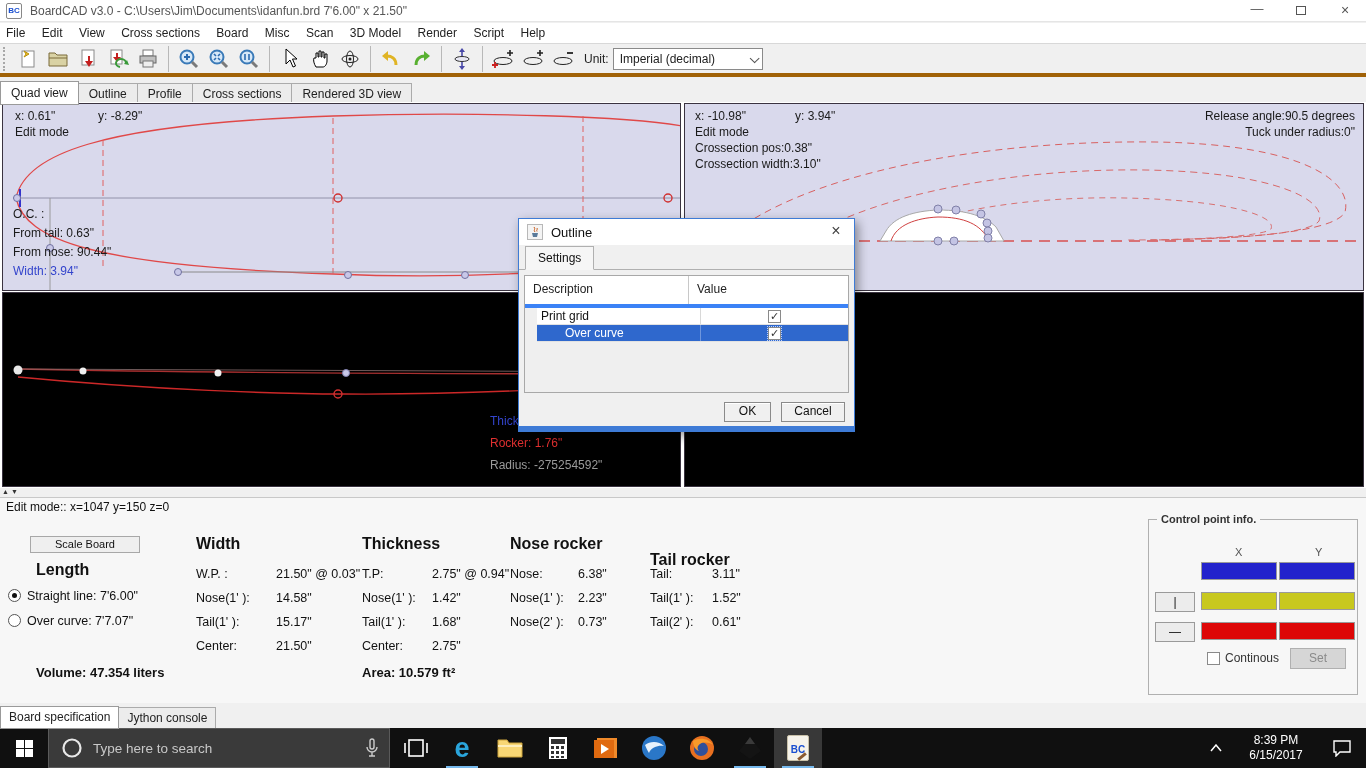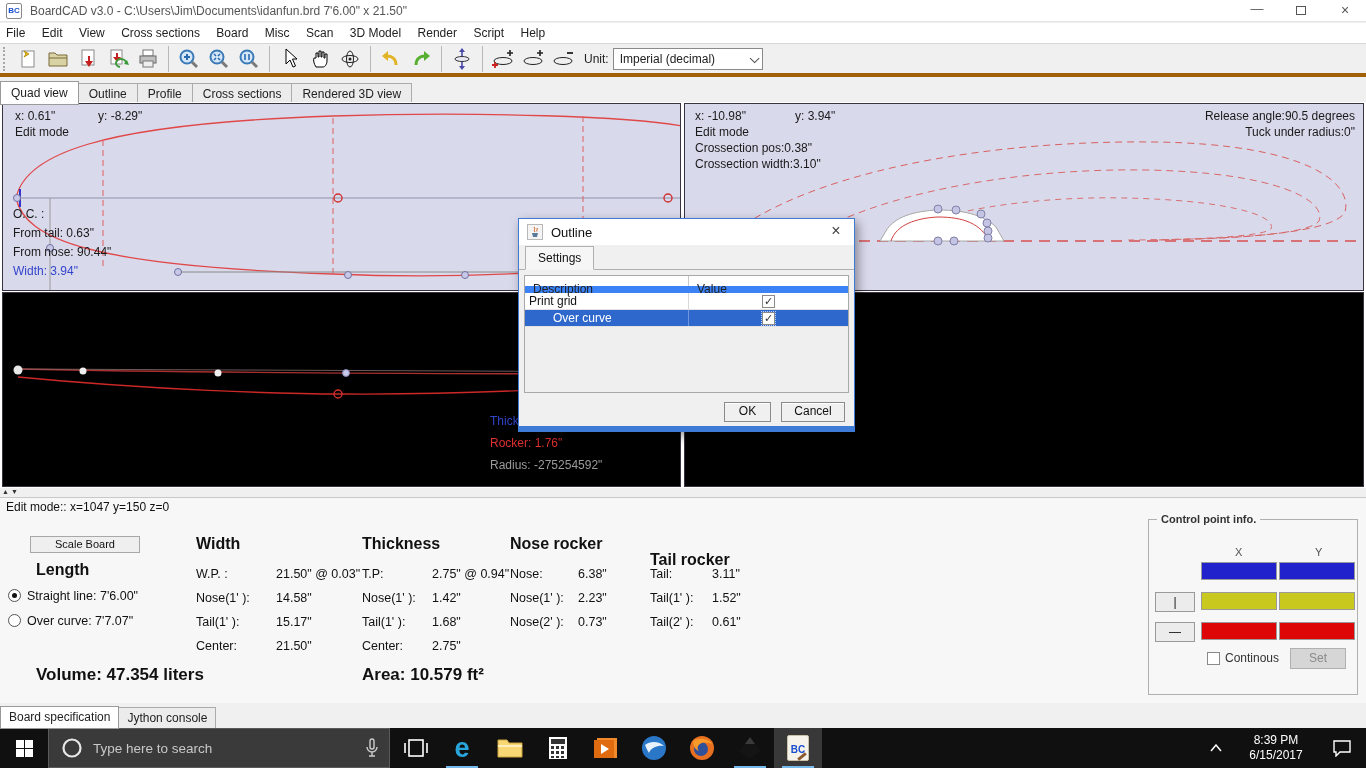"Description" .dth { border-bottom: 7px solid #3b82f6 -> 4px solid #3b82f6; height: 17px -> 32px }
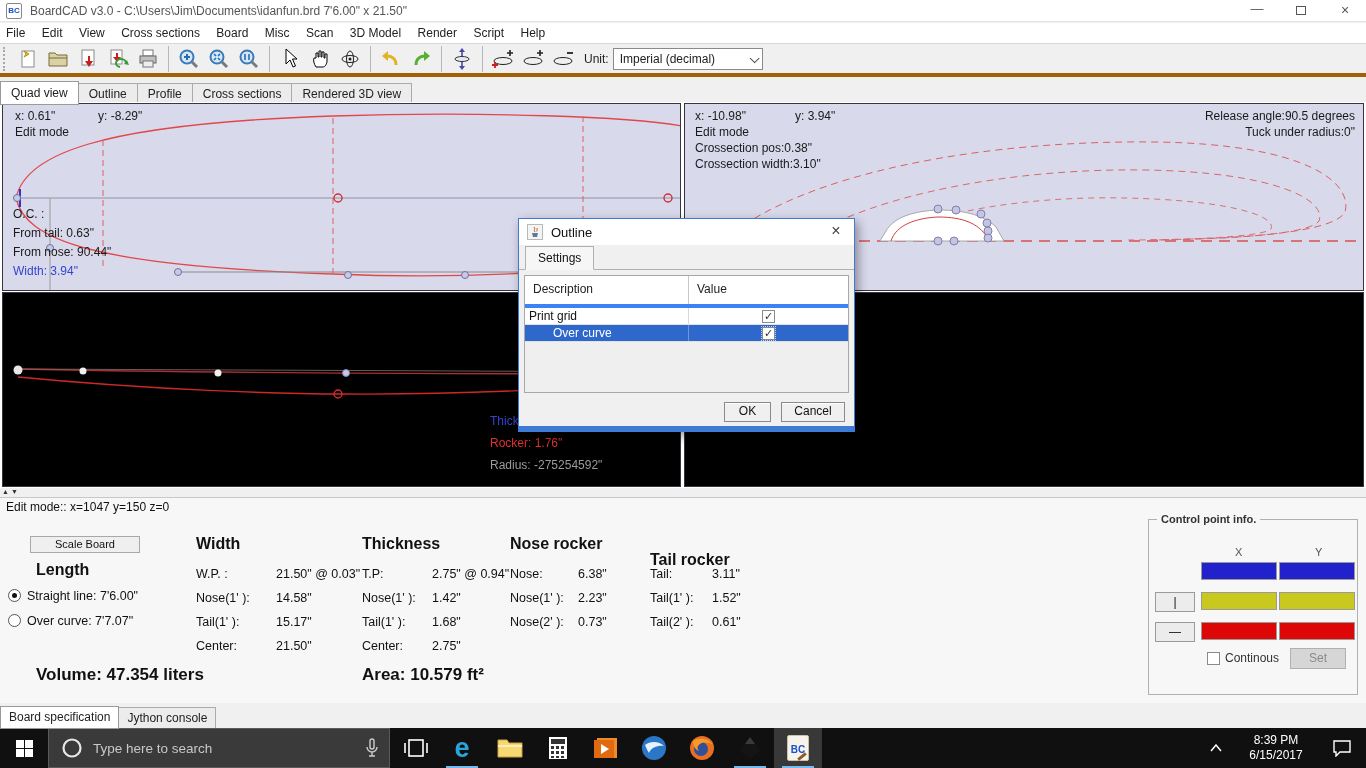"Print grid" .drow { margin-left: none -> 12px }
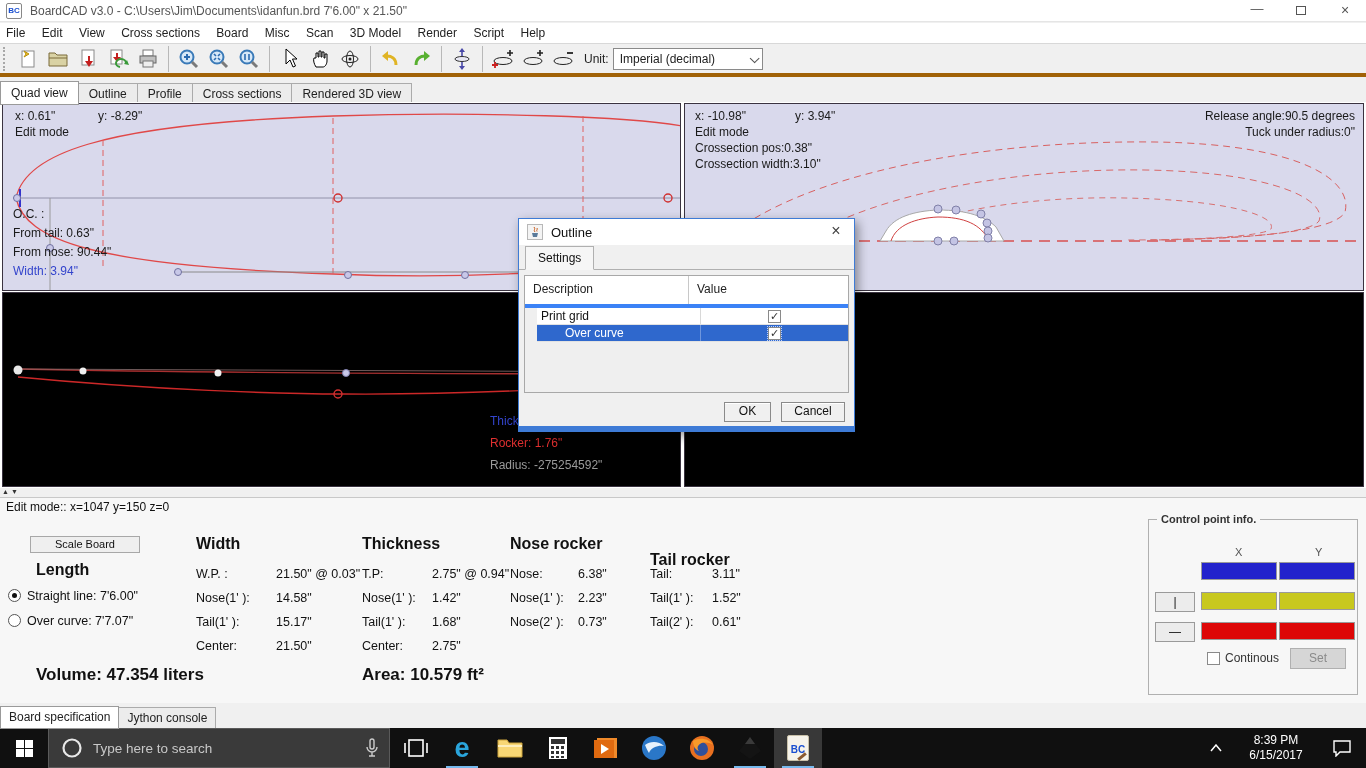"Volume: 47.354 liters" .bigval { font-size: 17px -> 13px }
